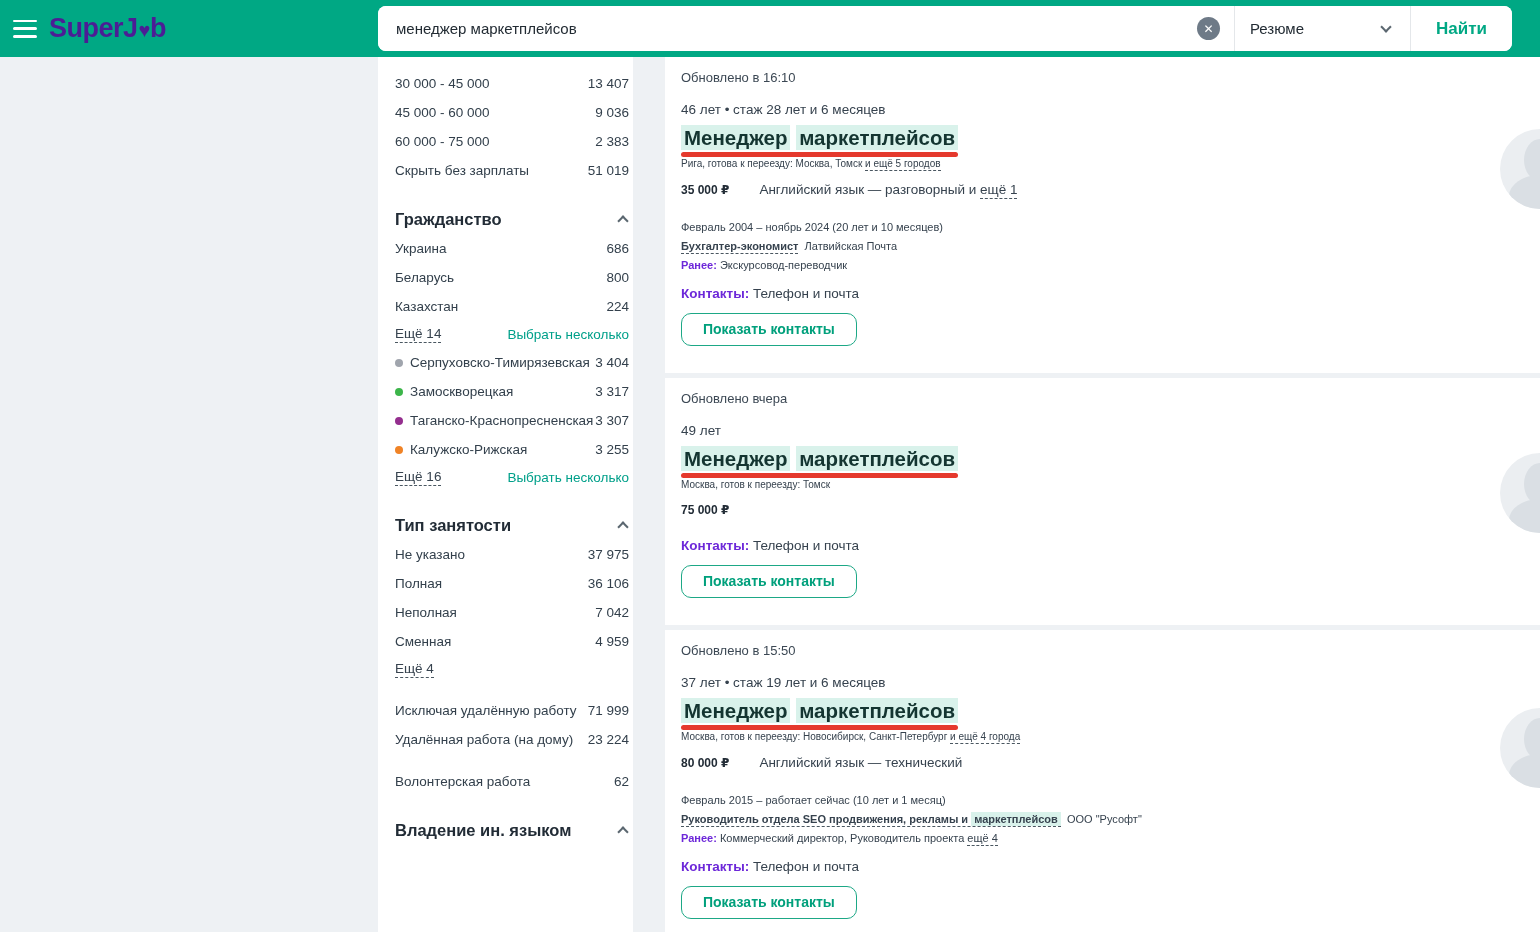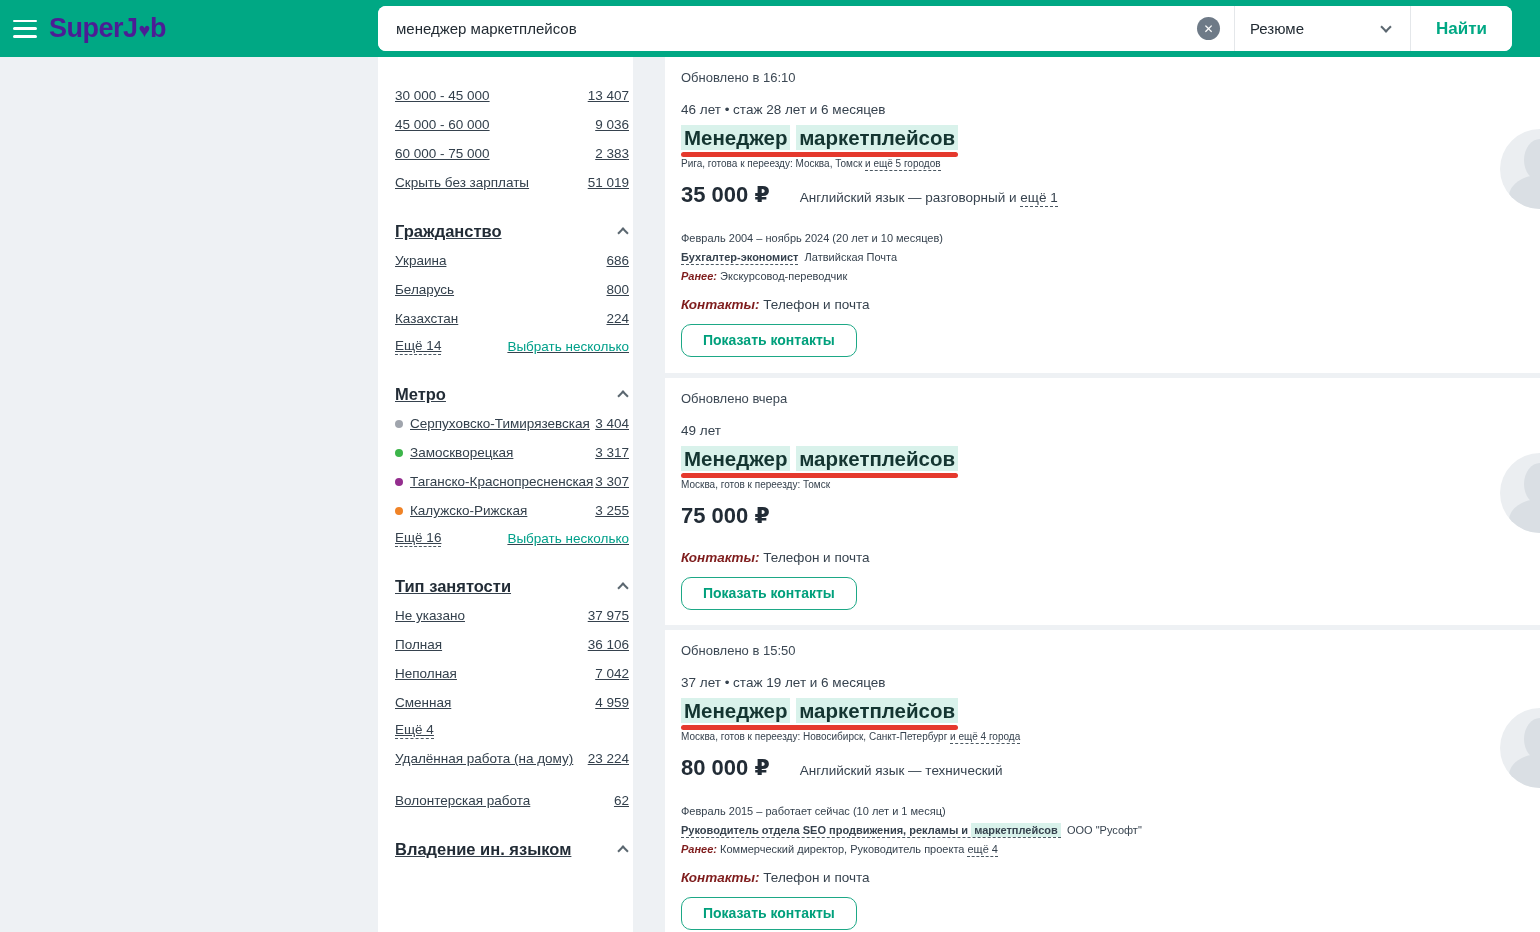"30 000 - 45 000" .sidebar { padding: 24px 4px 0 17px -> 12px 4px 0 17px; text-decoration: underline -> none }
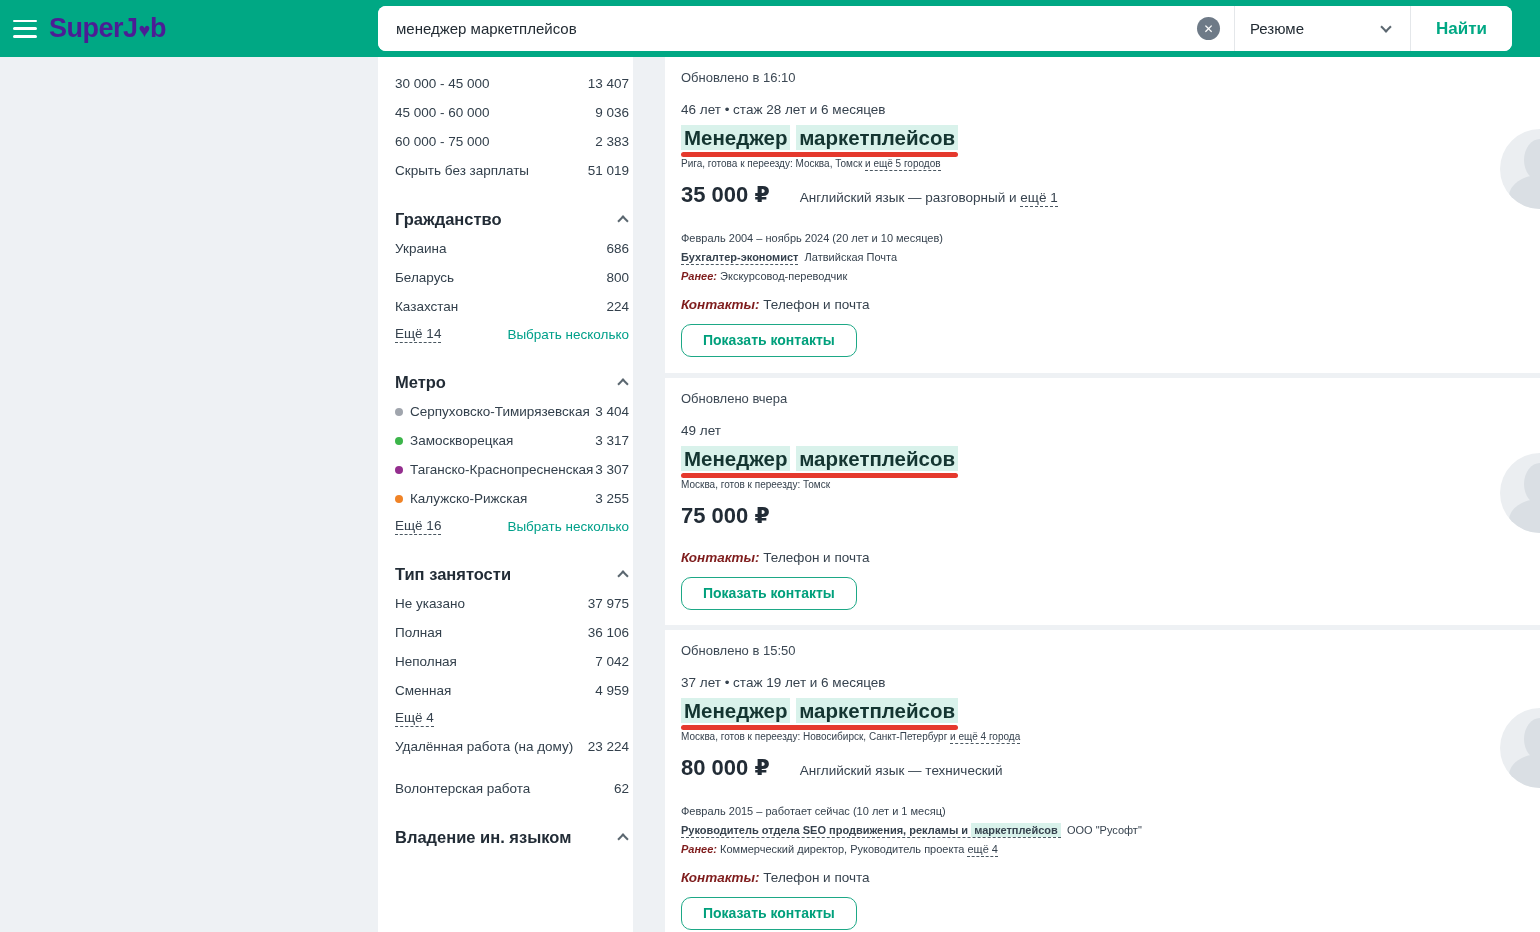"35 000 ₽" .salary { font-size: 22px -> 12px }
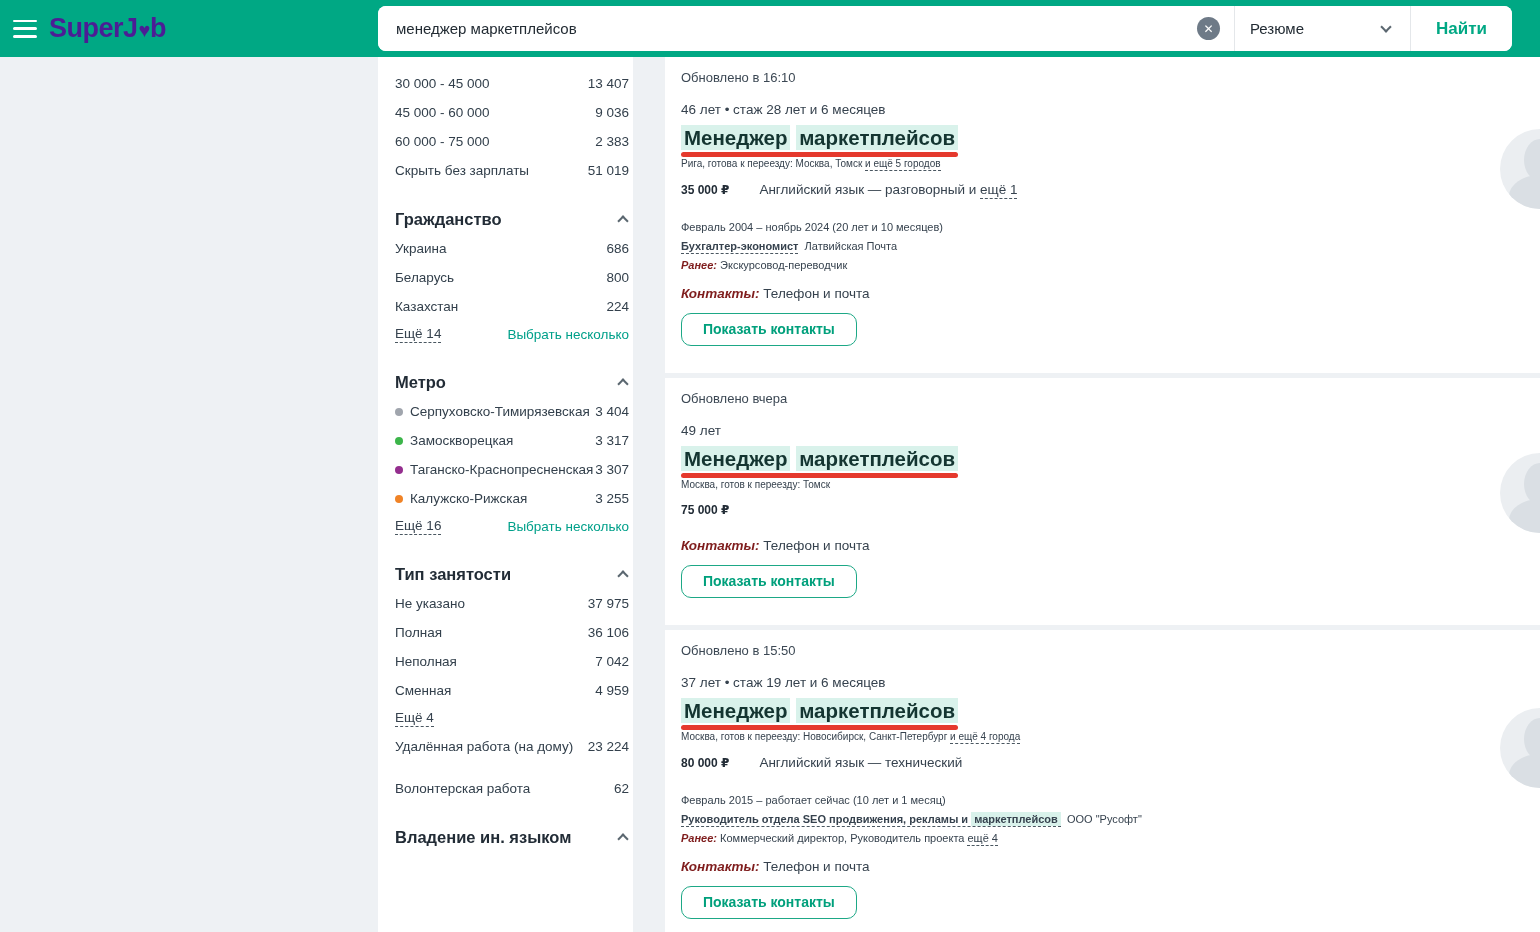"Ранее:" .exp b,.contacts b { color: #7f1d1d -> #6d28d9; font-style: italic -> none }
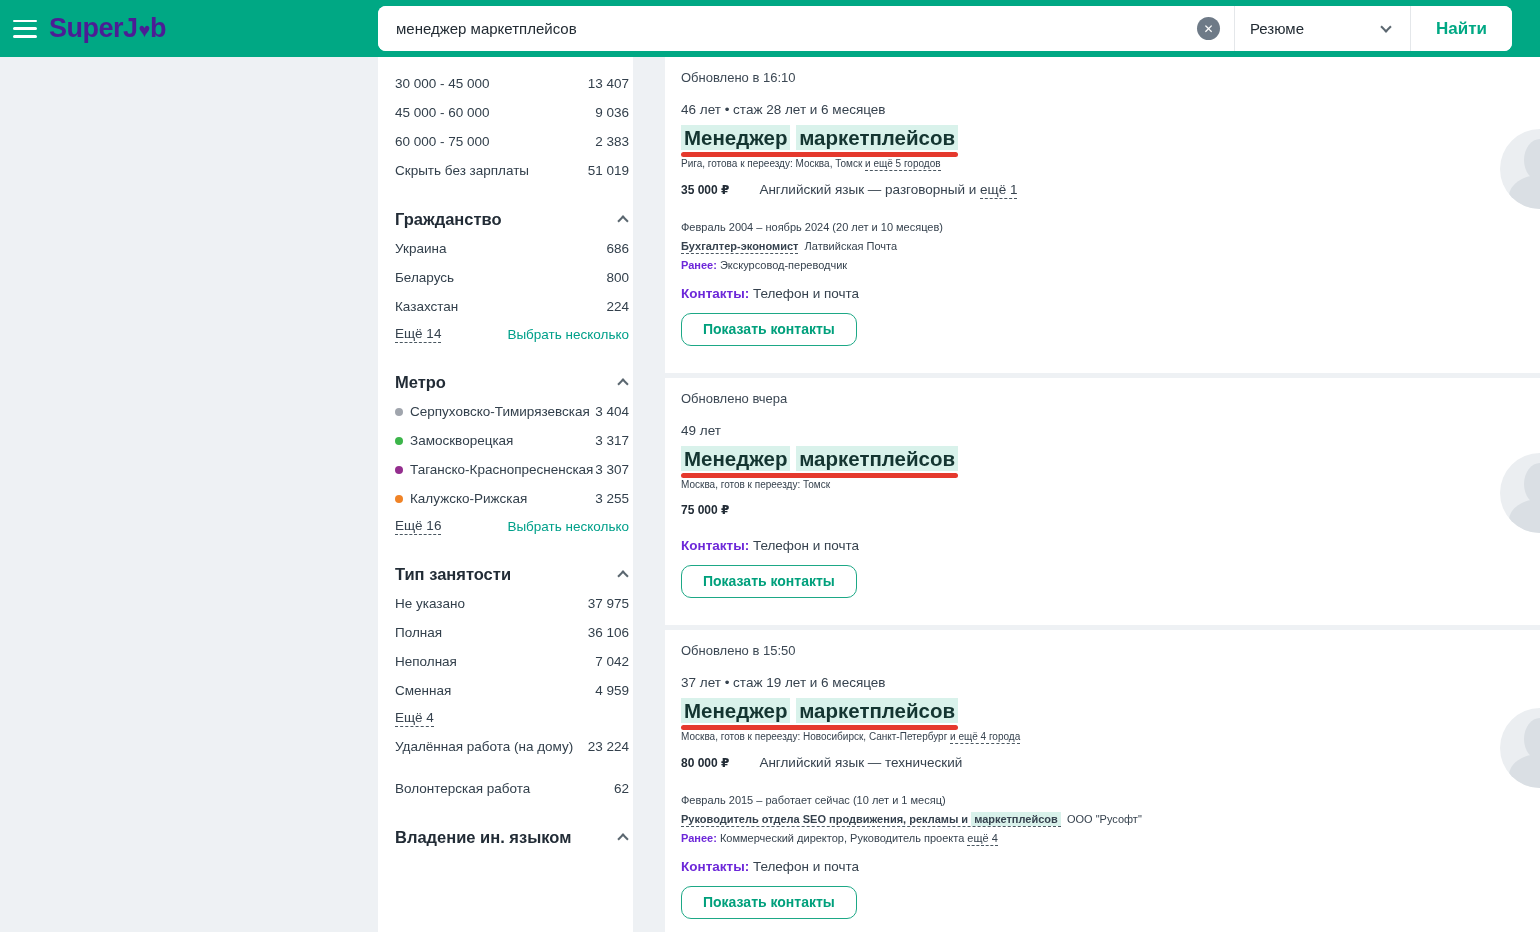"Метро" div.side-head { html: <div> <span>Метро</span> <span></span> </div> -> none }
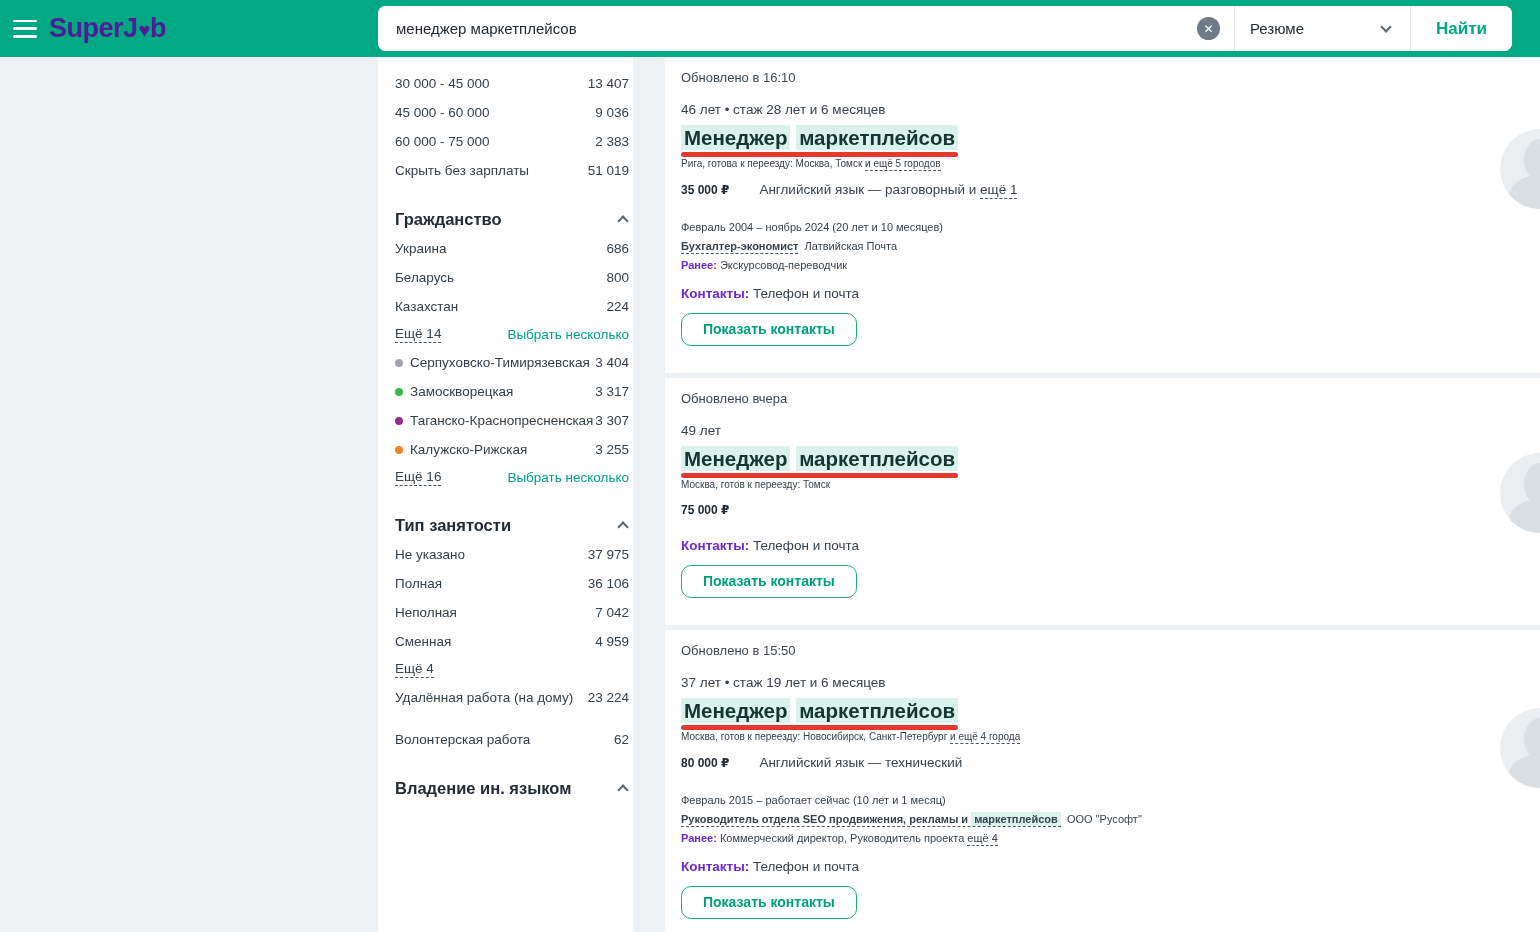"Исключая удалённую работу" div.side-row { html: none -> <div> <span>Исключая удалённую работу</span> <span>71 999</span> </div> }
